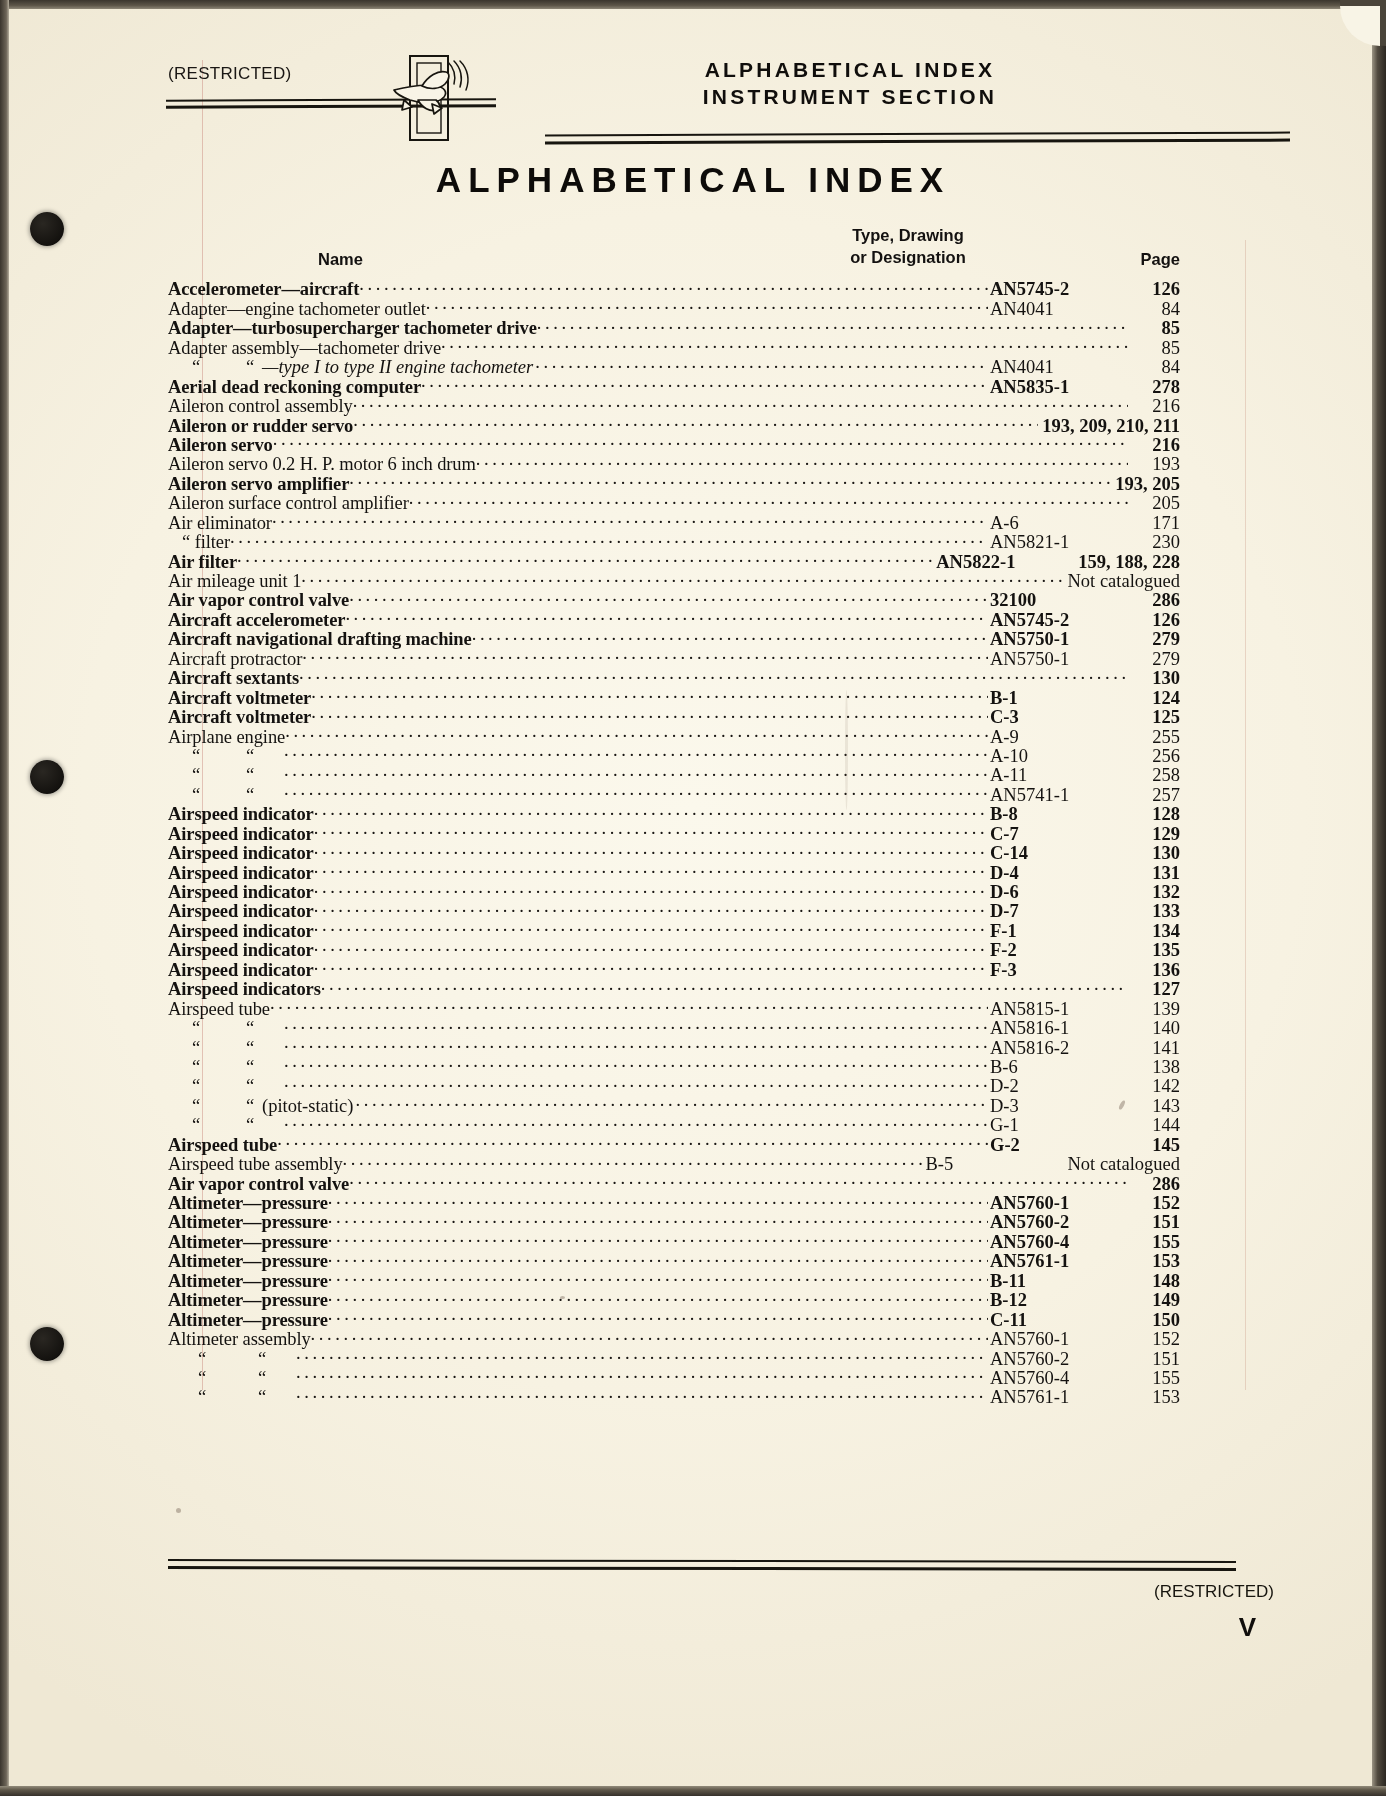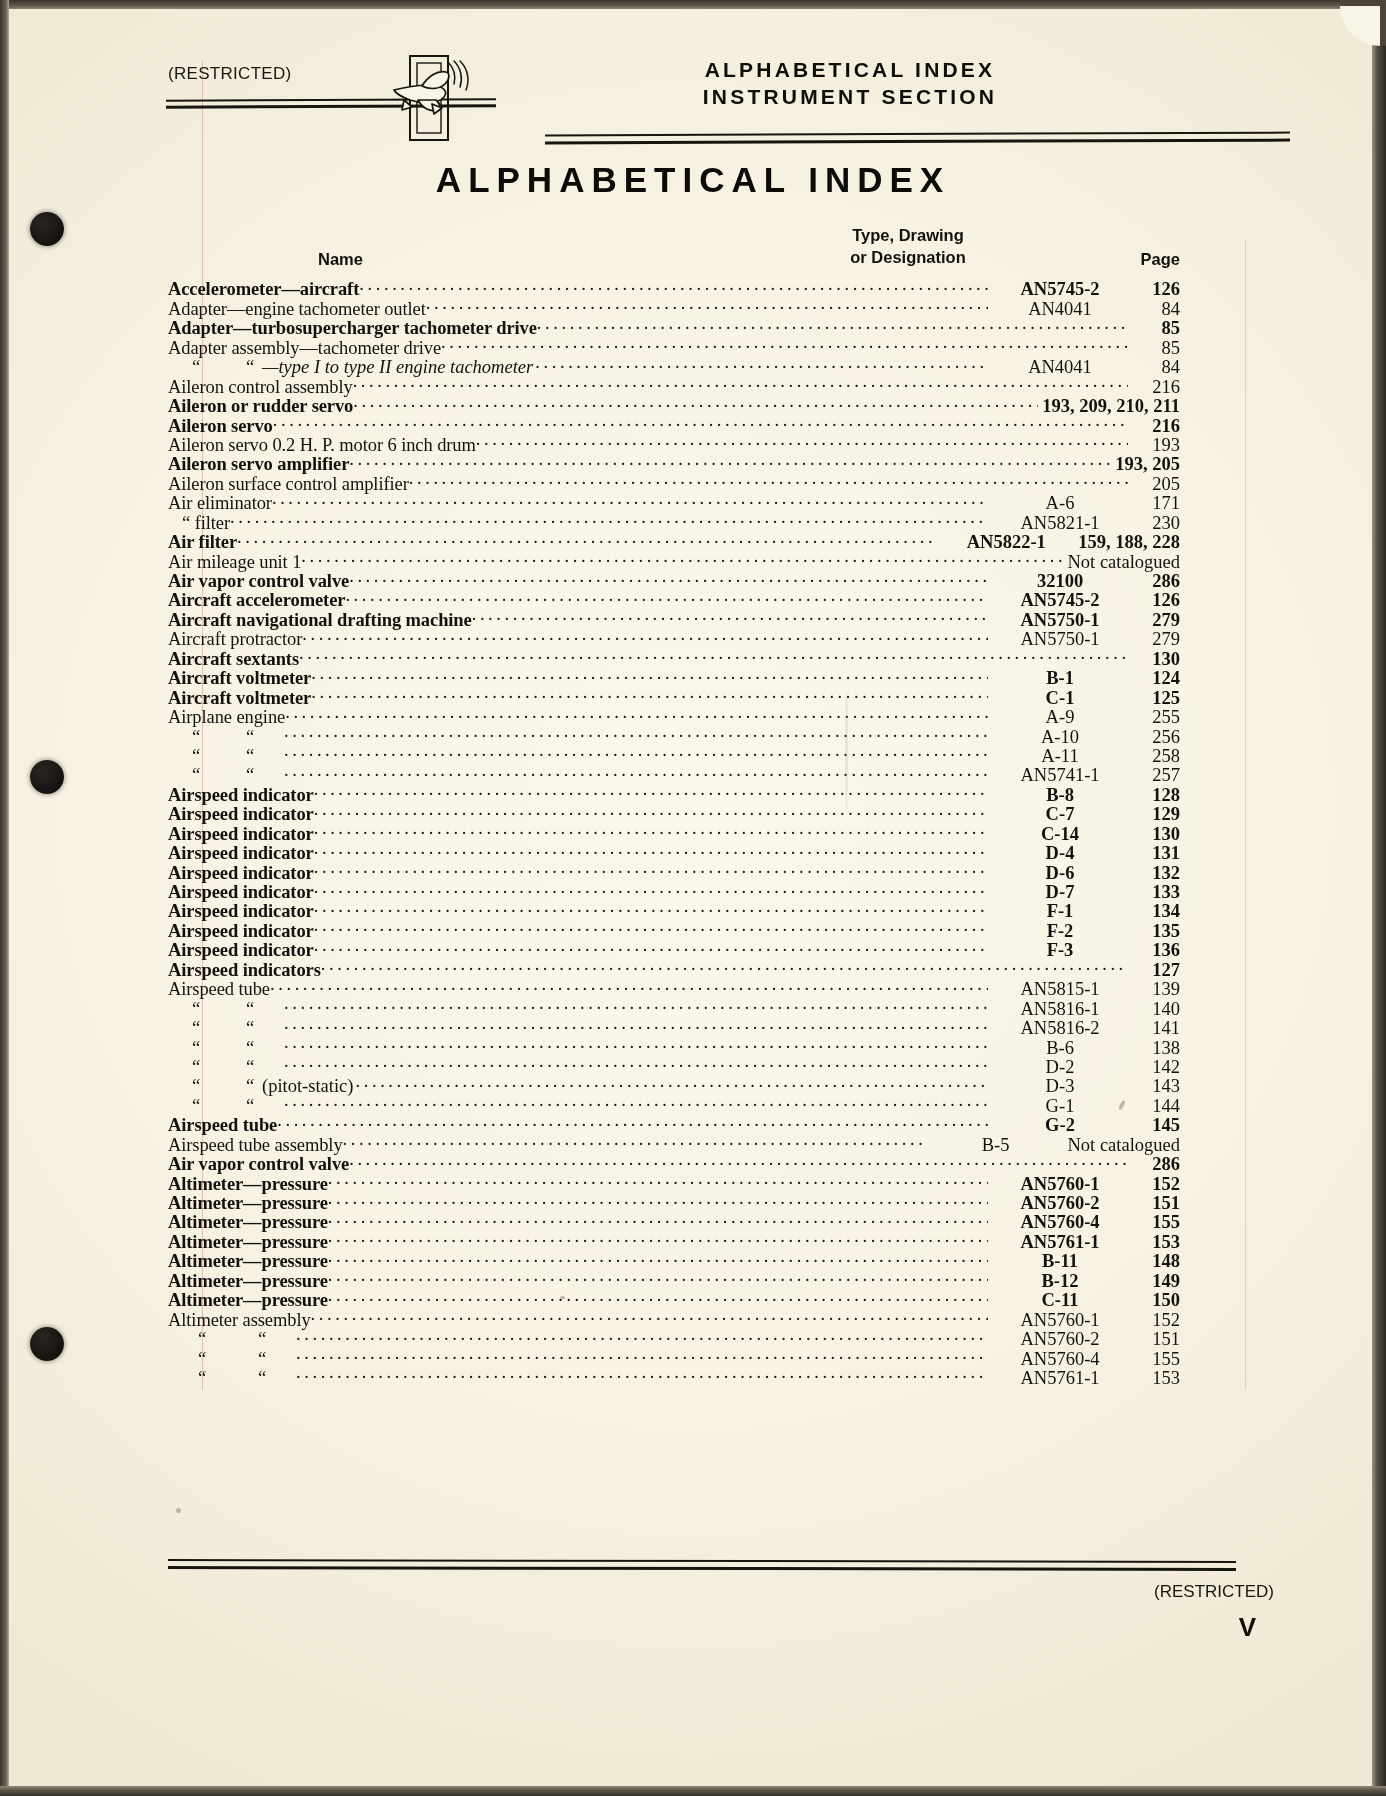"AN5745-2" .row .ty { text-align: center -> left }
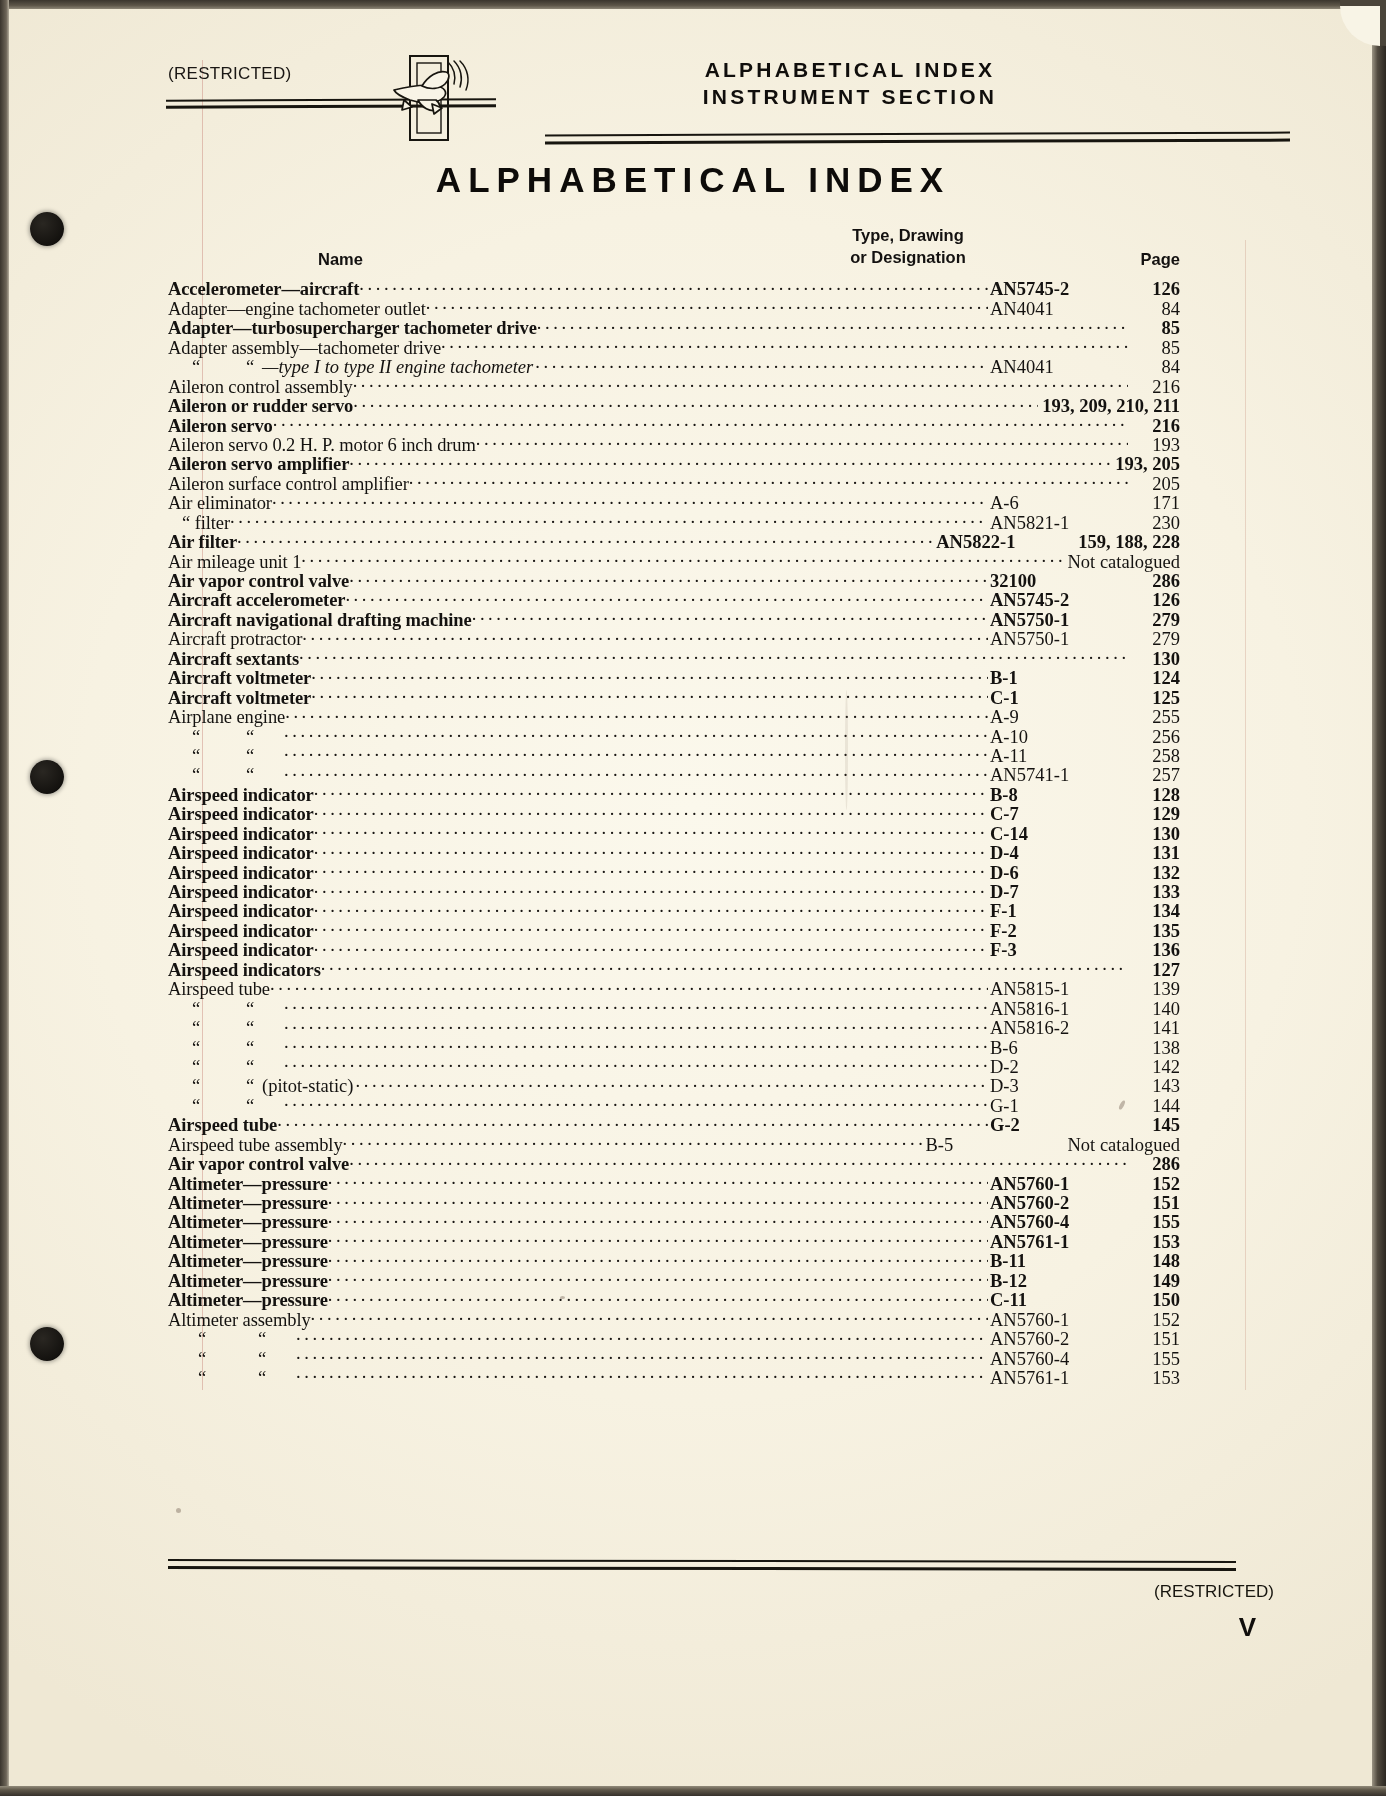"Aerial dead reckoning computer" div.row { html: none -> <div> <span>Aerial dead reckoning computer</span> <span></span> <span>AN5835-1</span> <span>278</span> </div> }
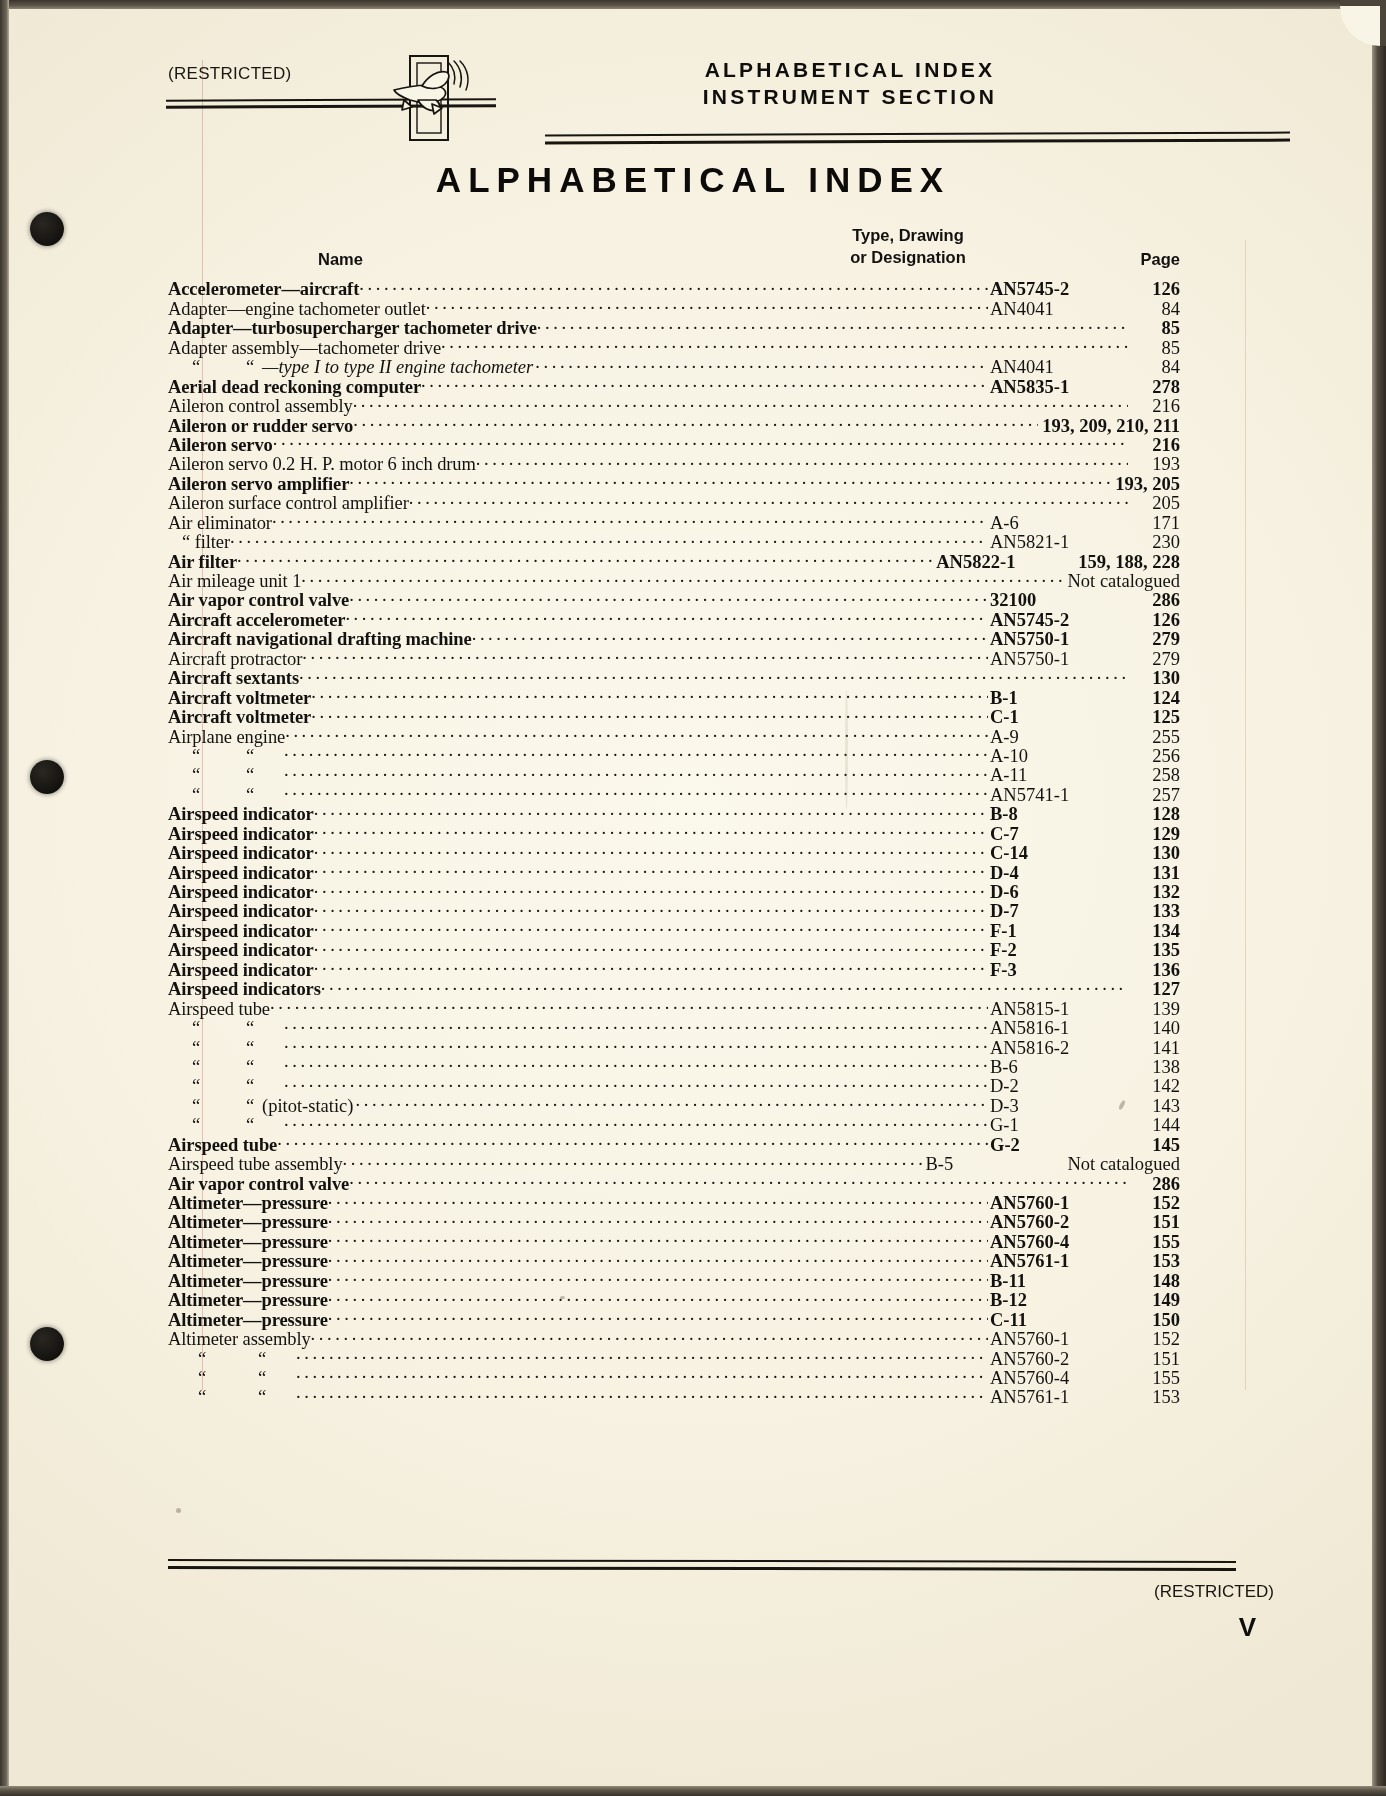"C-1" span.ty { text: C-1 -> C-3 }
